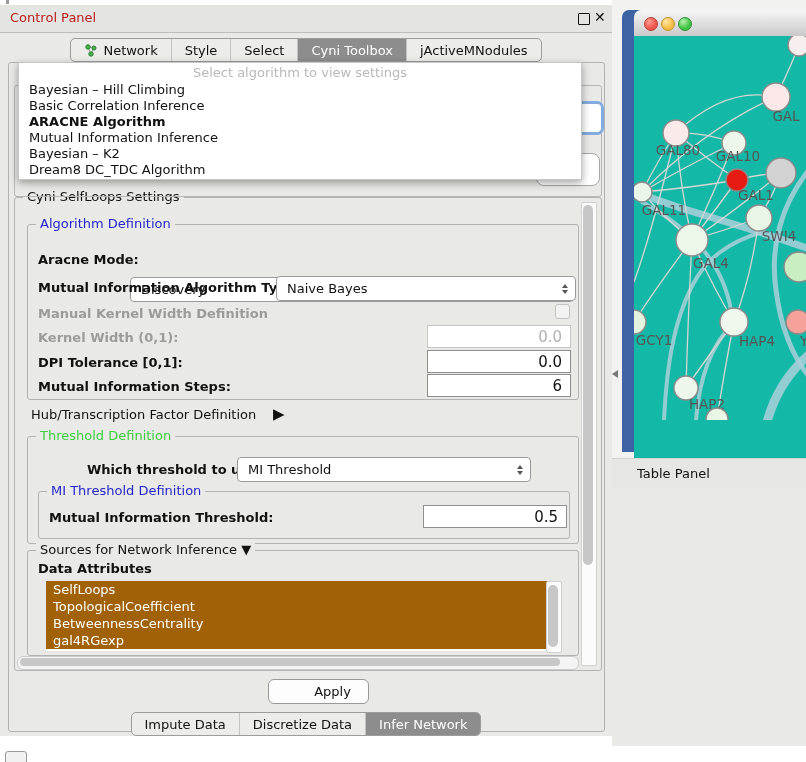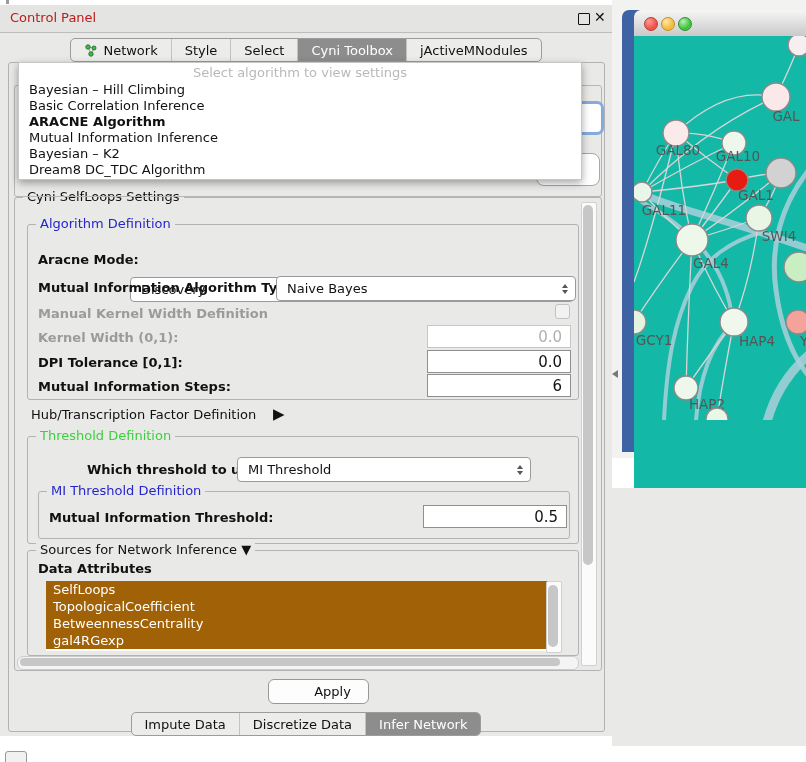"Table Panel" div.abs { html: none -> <div> <span>Table Panel</span> </div> }
